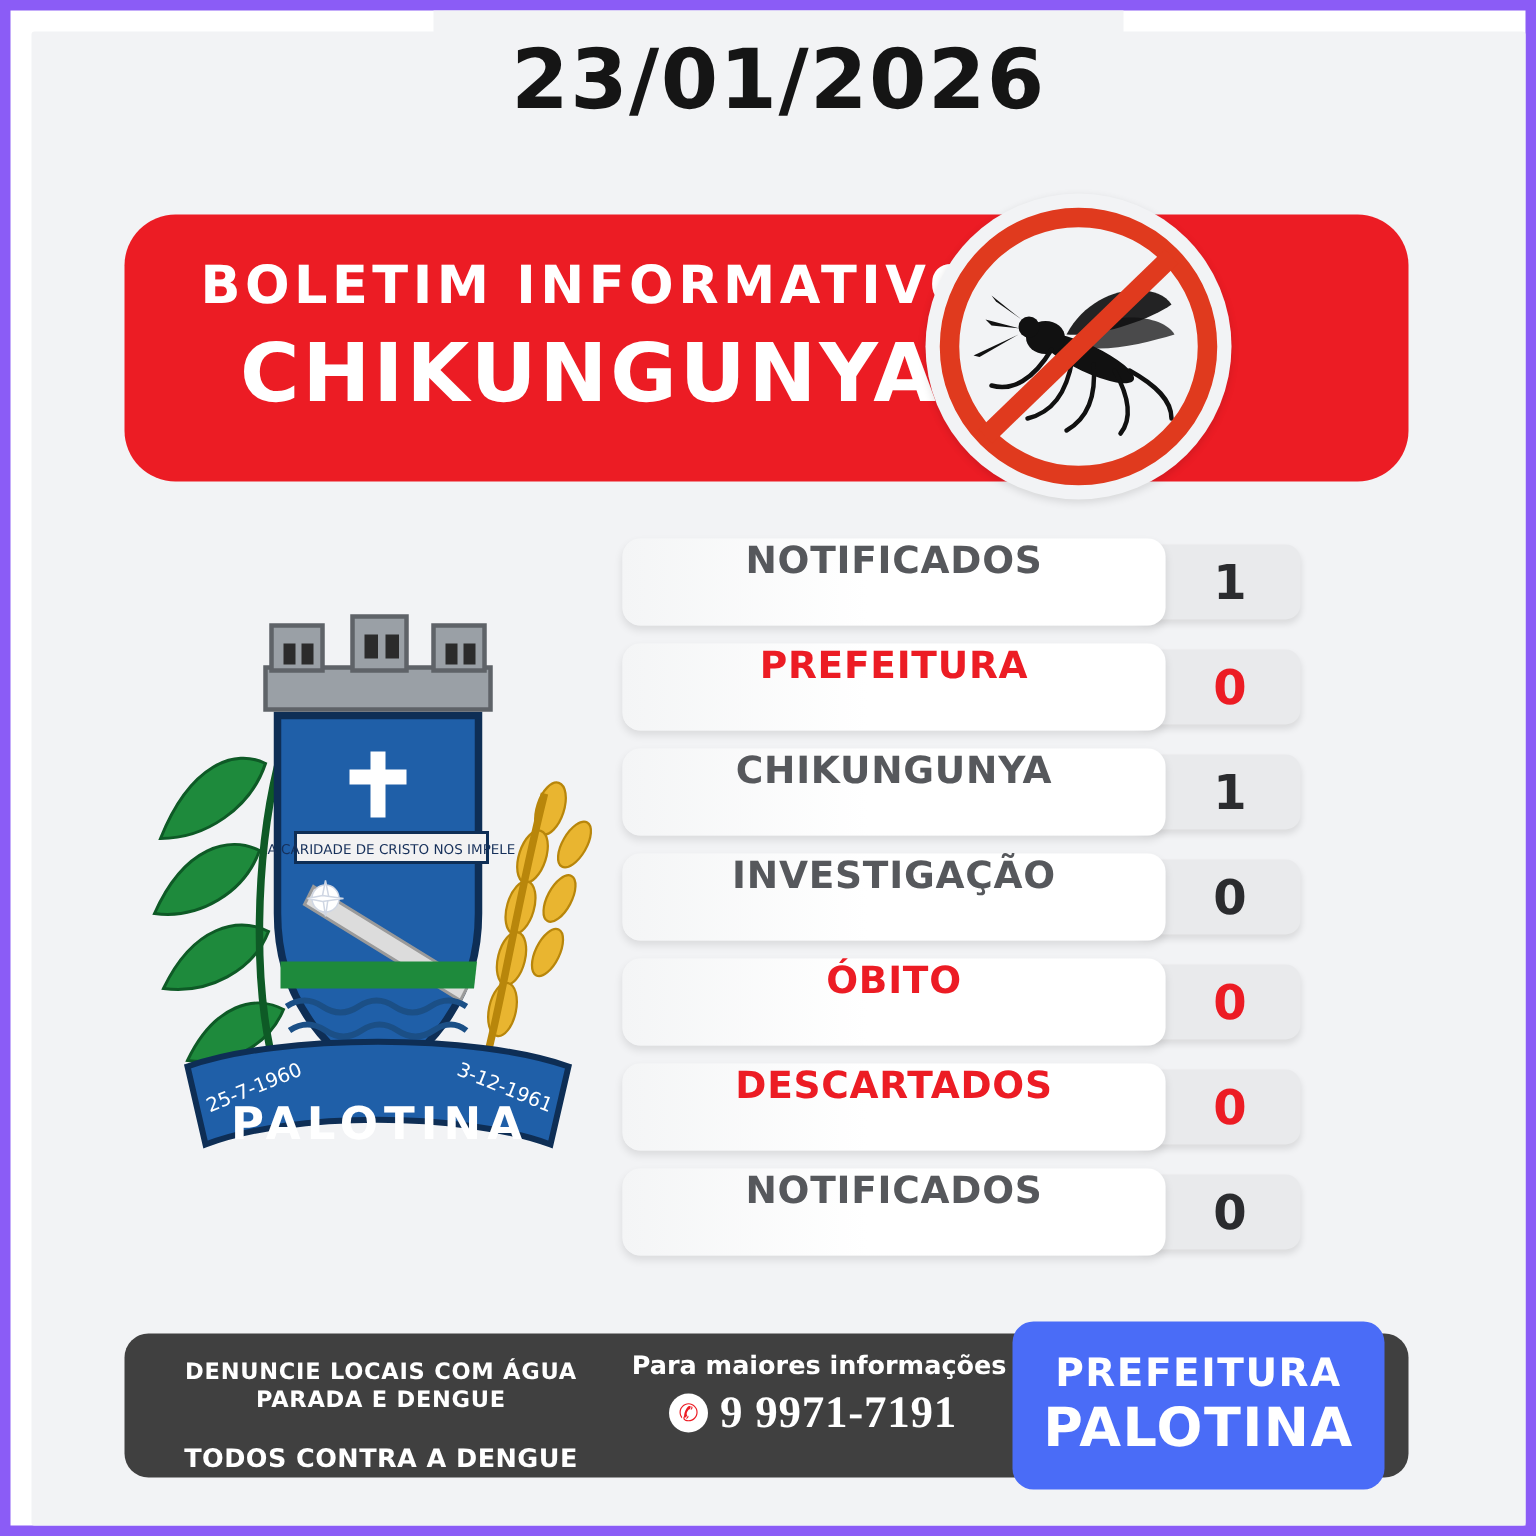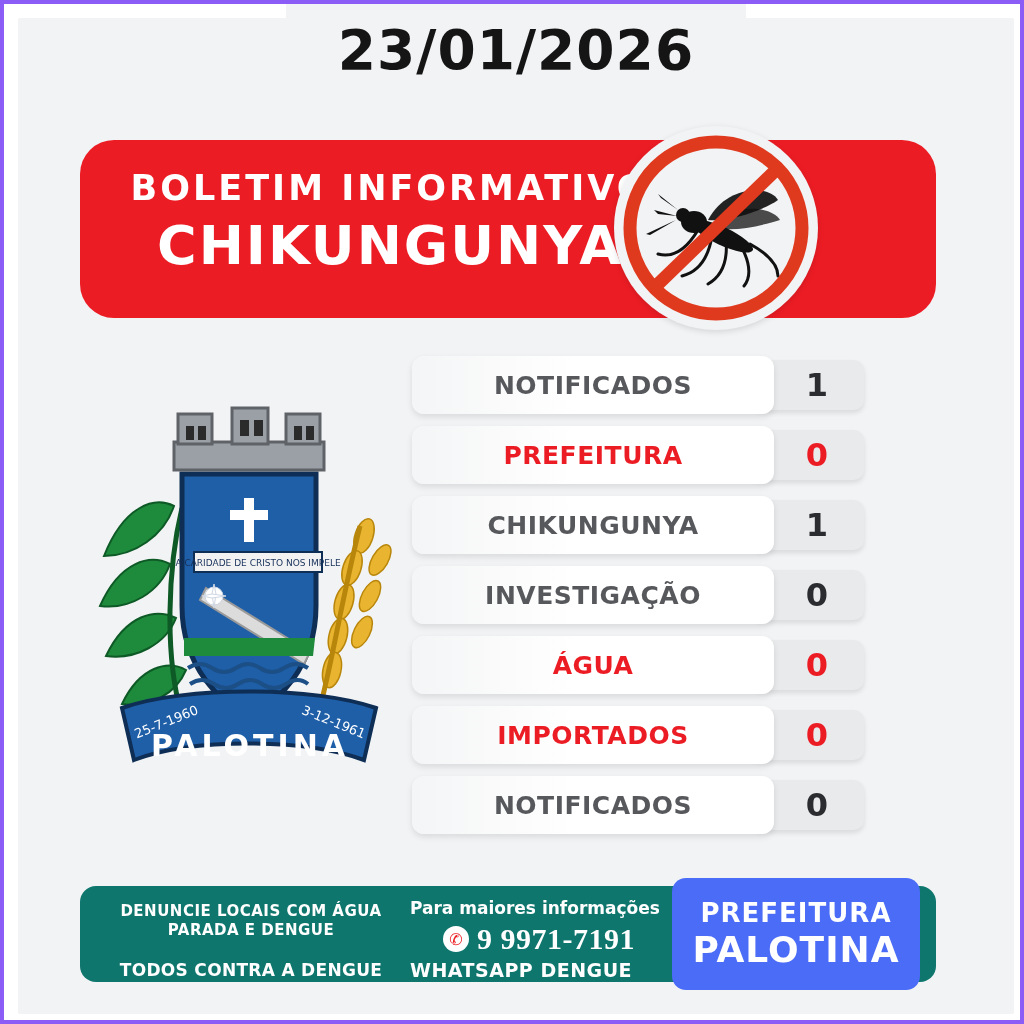"23/01/2026" .poster { border: 4px solid #8b5cf6 -> 7px solid #8b5cf6 }
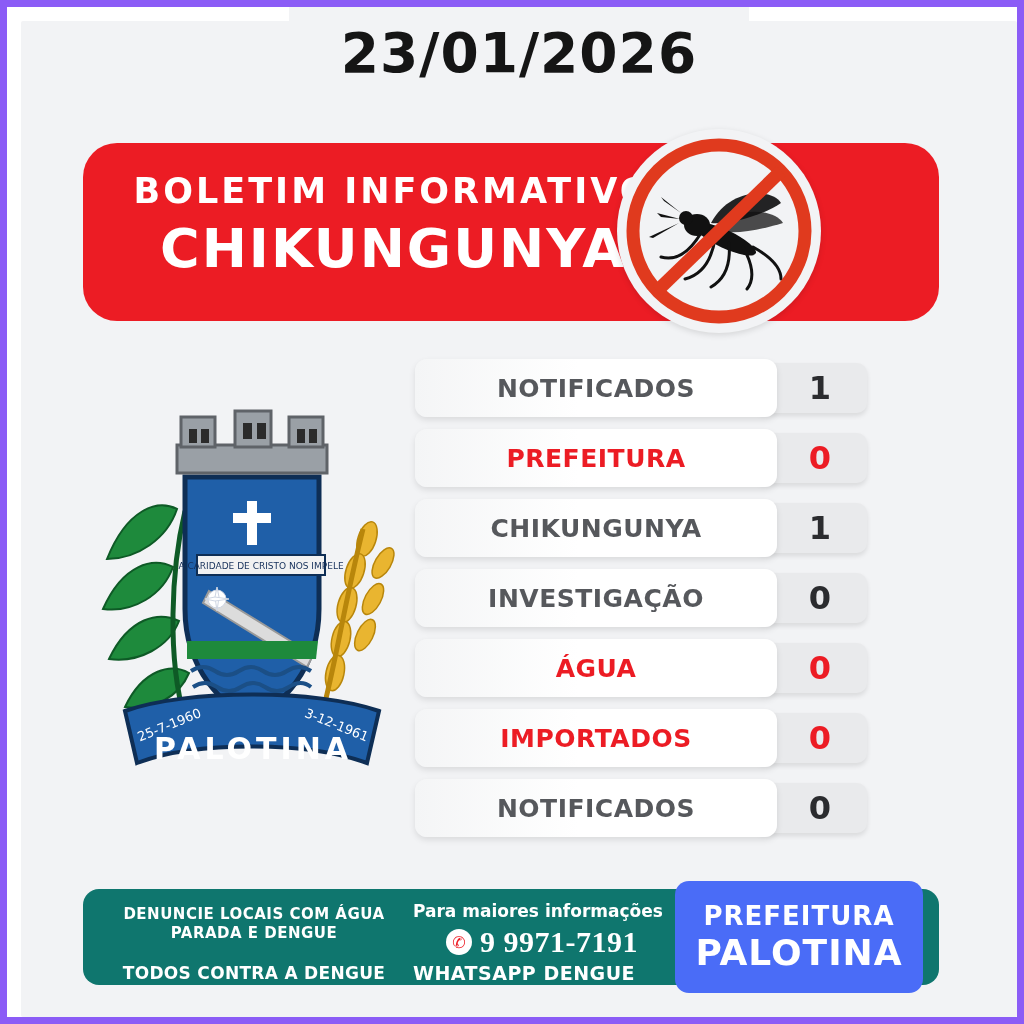"NOTIFICADOS" .stat-label-box { align-items: center -> none }
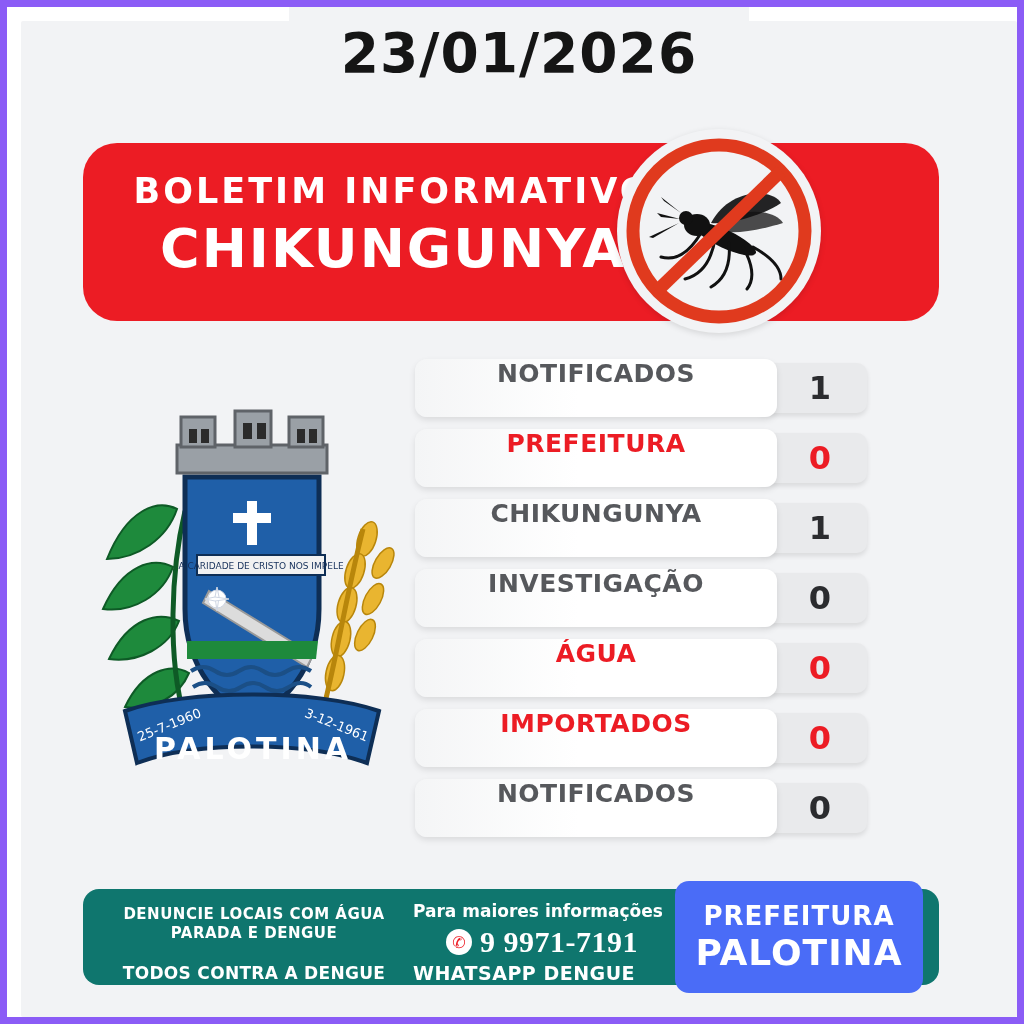"ÁGUA" span.stat-label { text: ÁGUA -> ÓBITO }
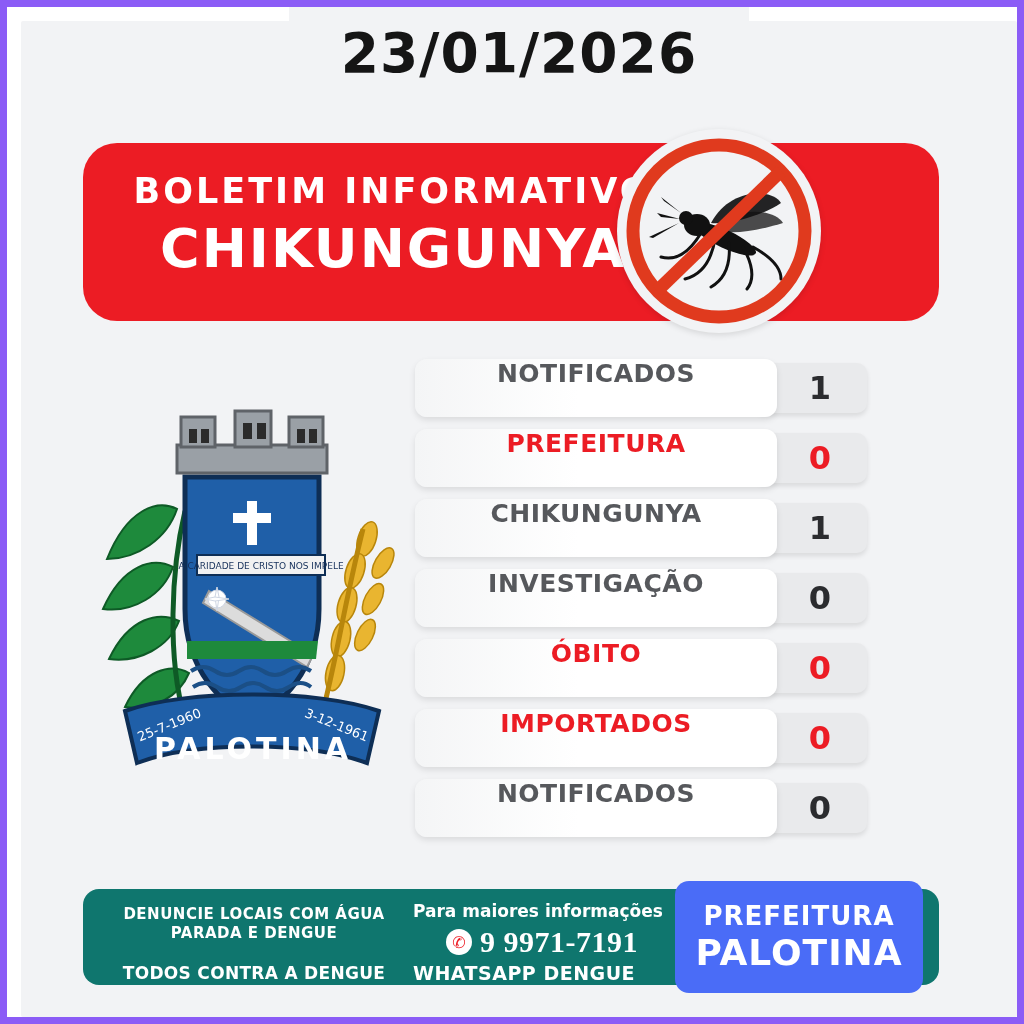"IMPORTADOS" span.stat-label { text: IMPORTADOS -> DESCARTADOS }
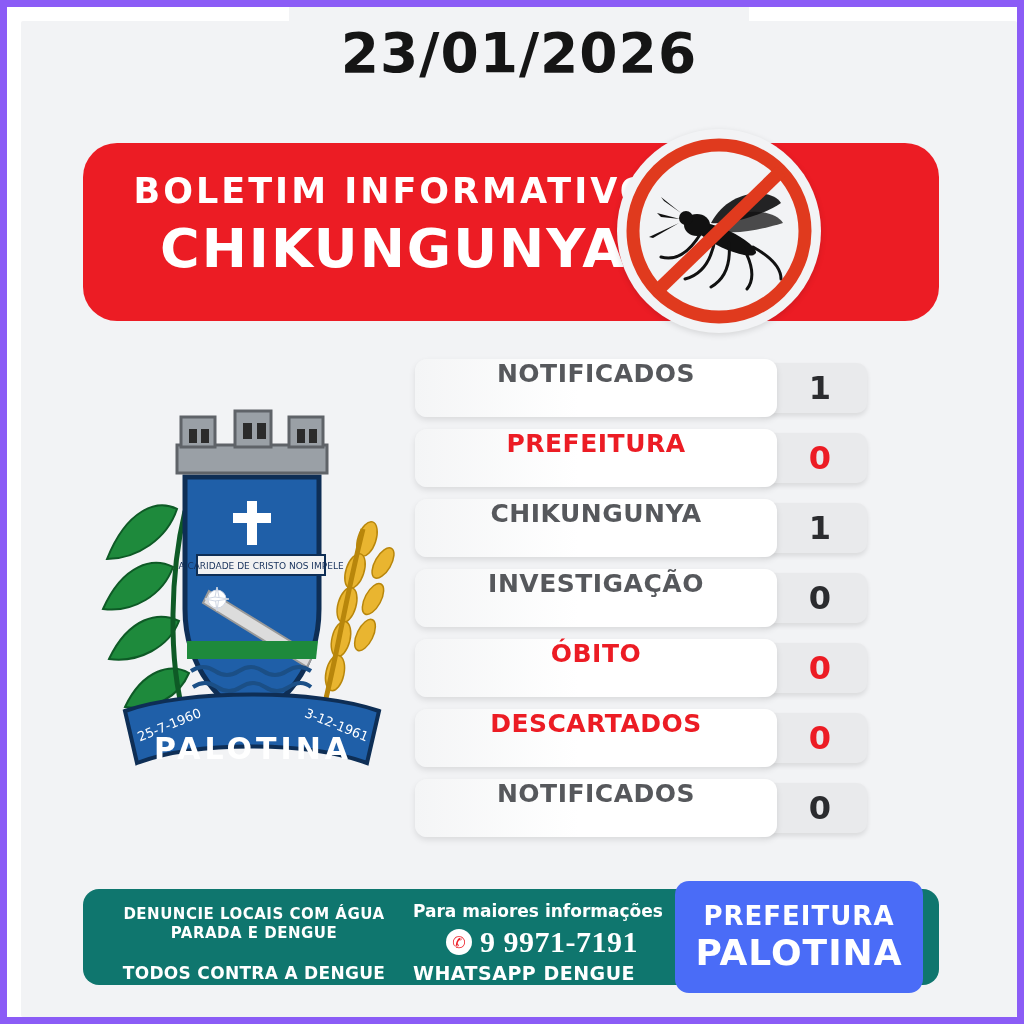"DENUNCIE LOCAIS COM ÁGUA" .footer-bar { background: #0f766e -> #404040 }
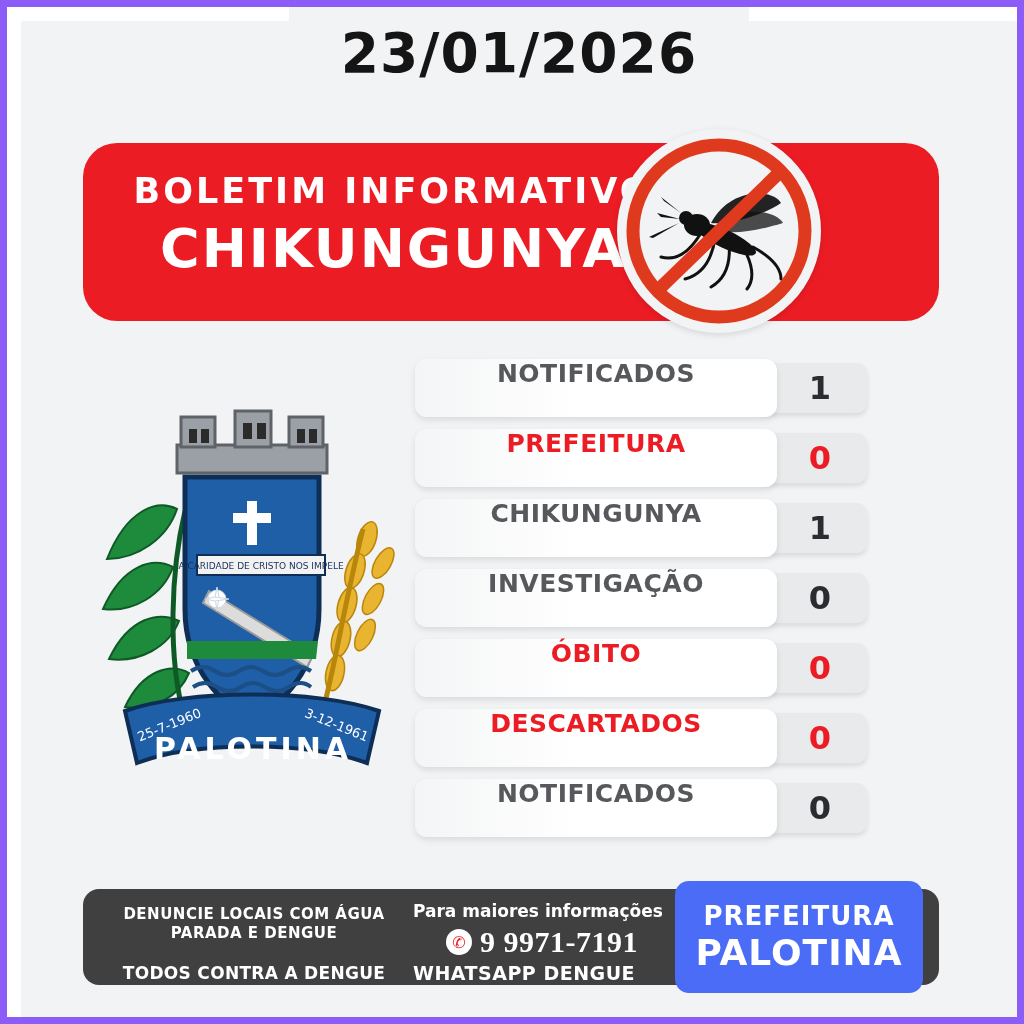"Para maiores informações" .footer-mid { text-align: left -> right }
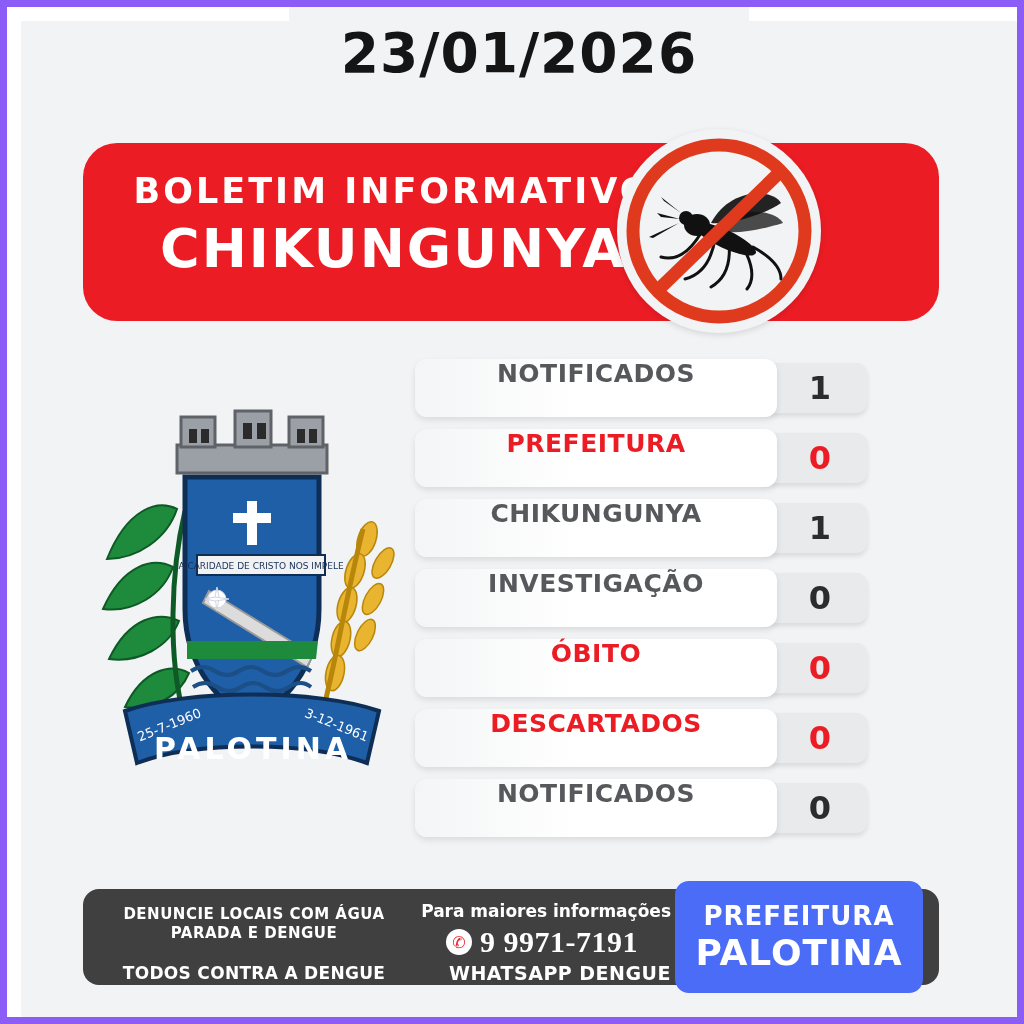"WHATSAPP DENGUE" div.wa { html: <div>WHATSAPP DENGUE</div> -> none }
